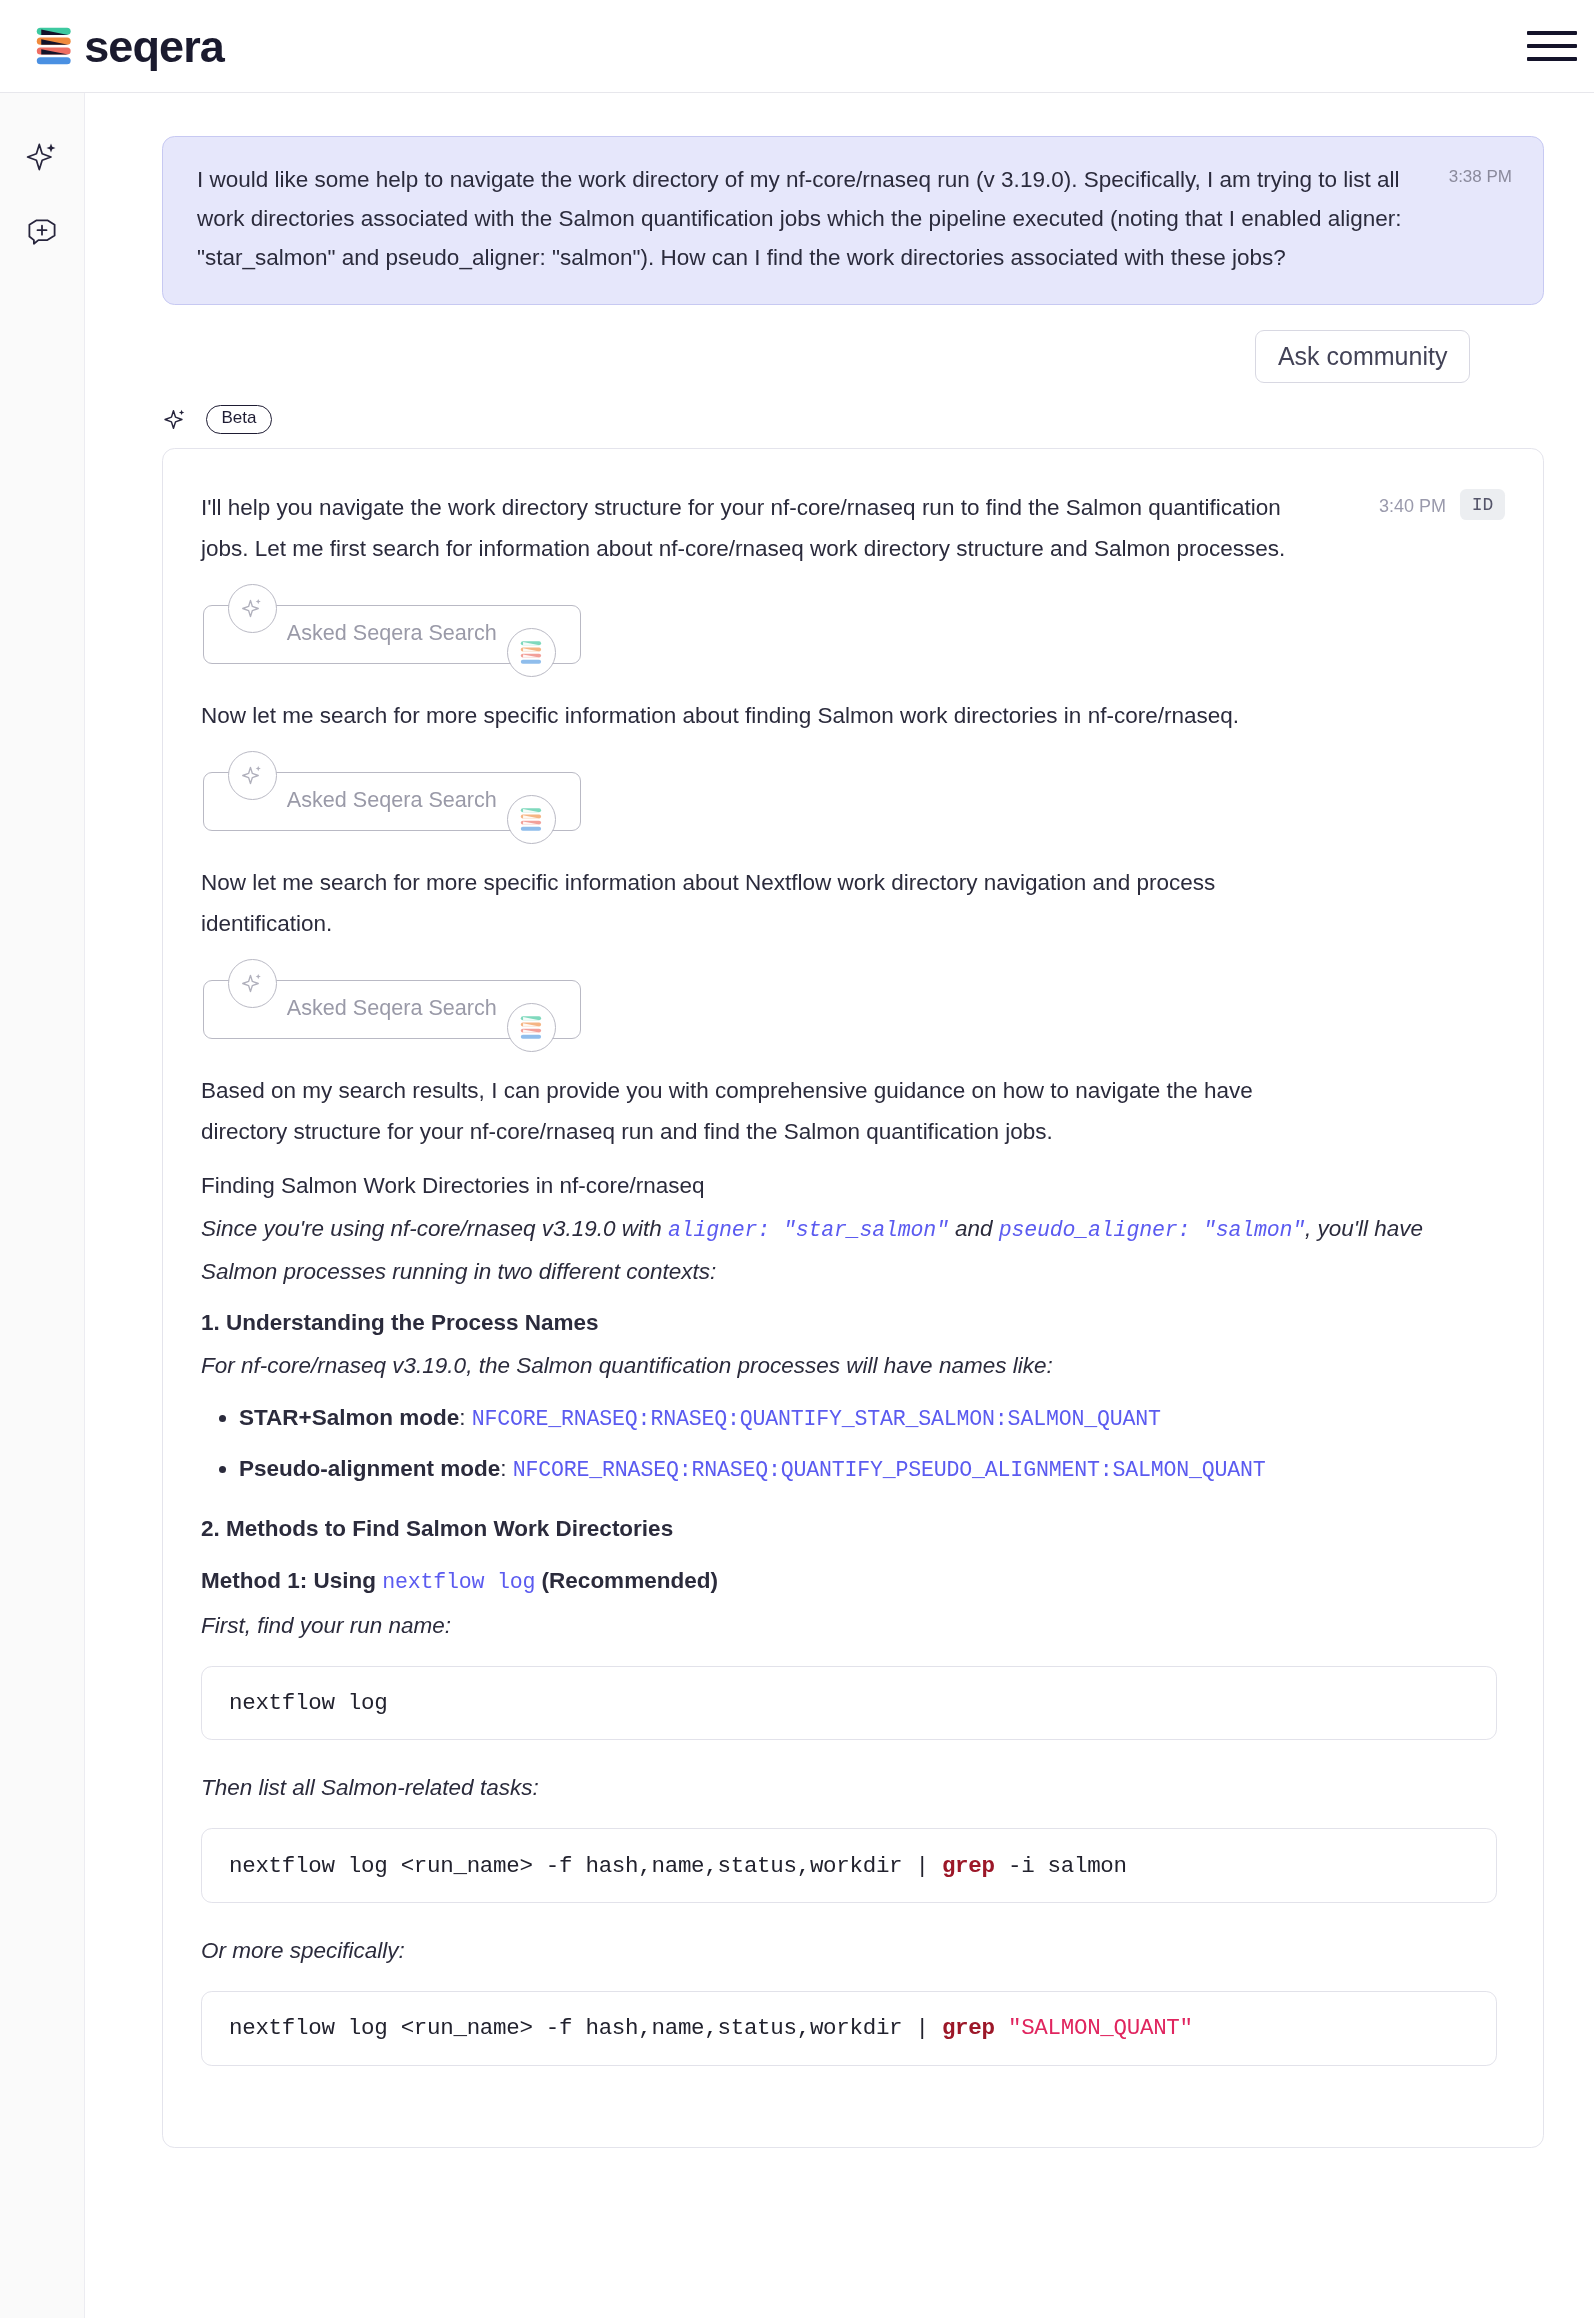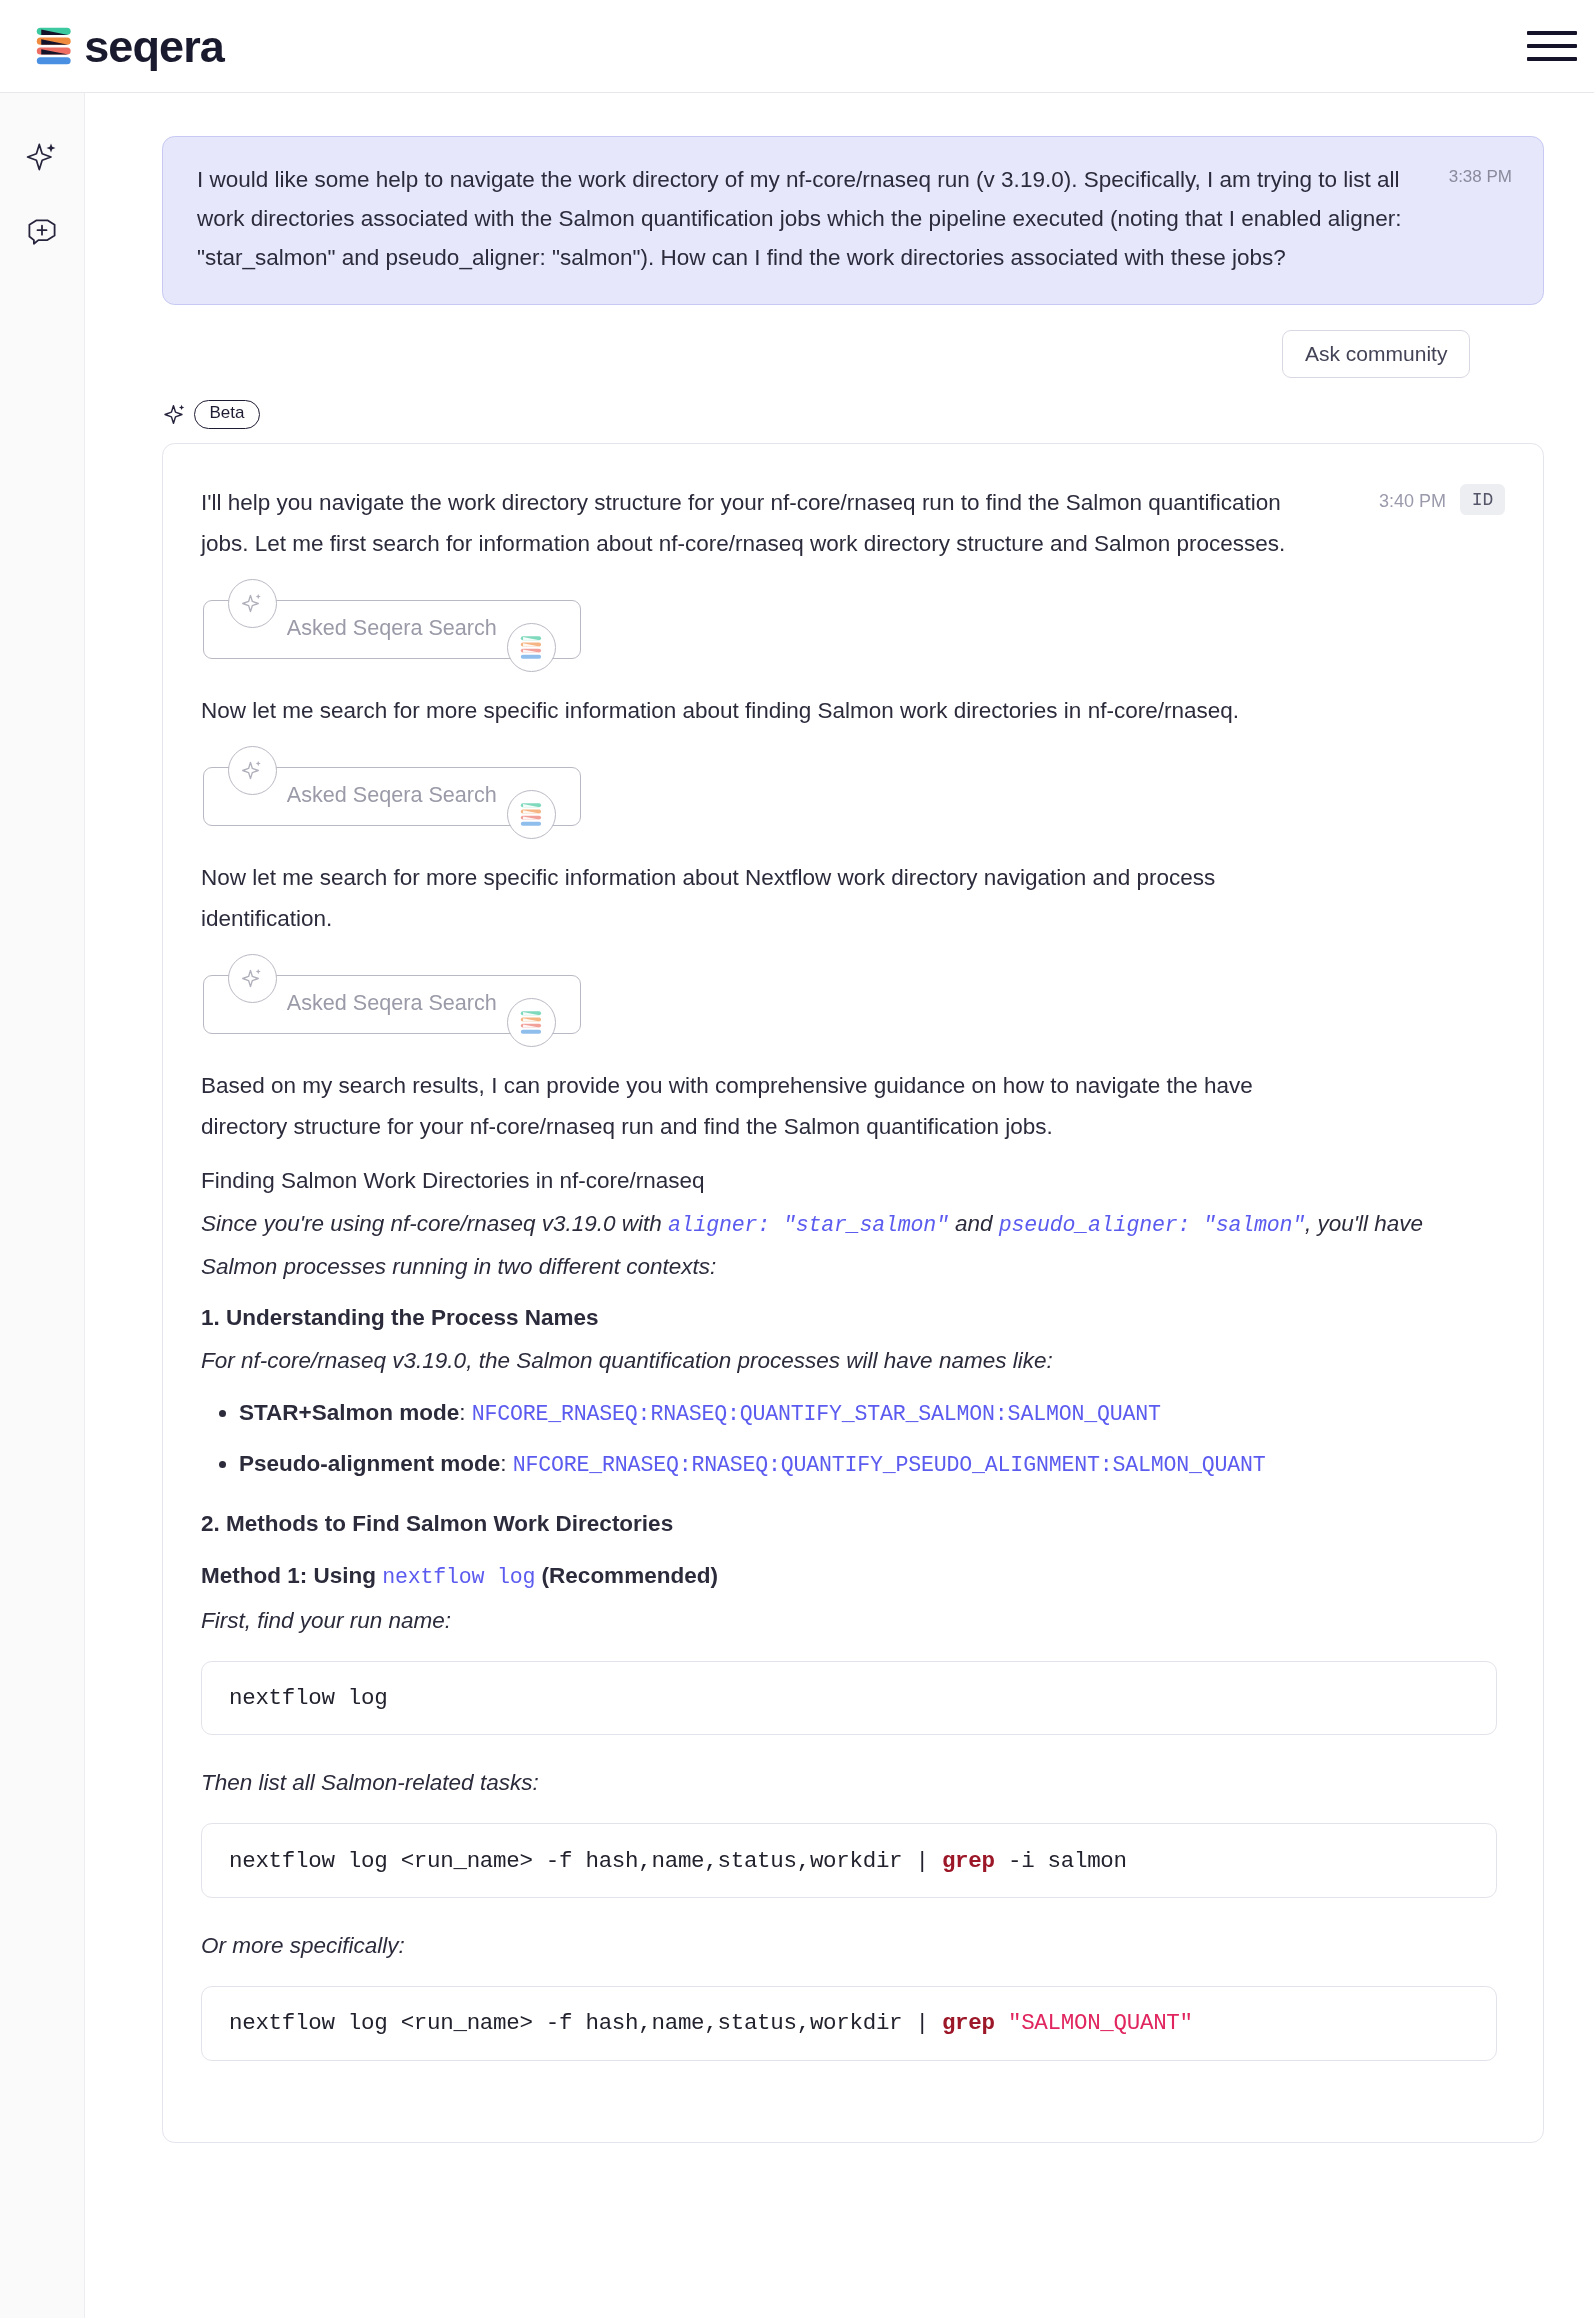"Ask community" .ask-btn { font-size: 21px -> 25px }
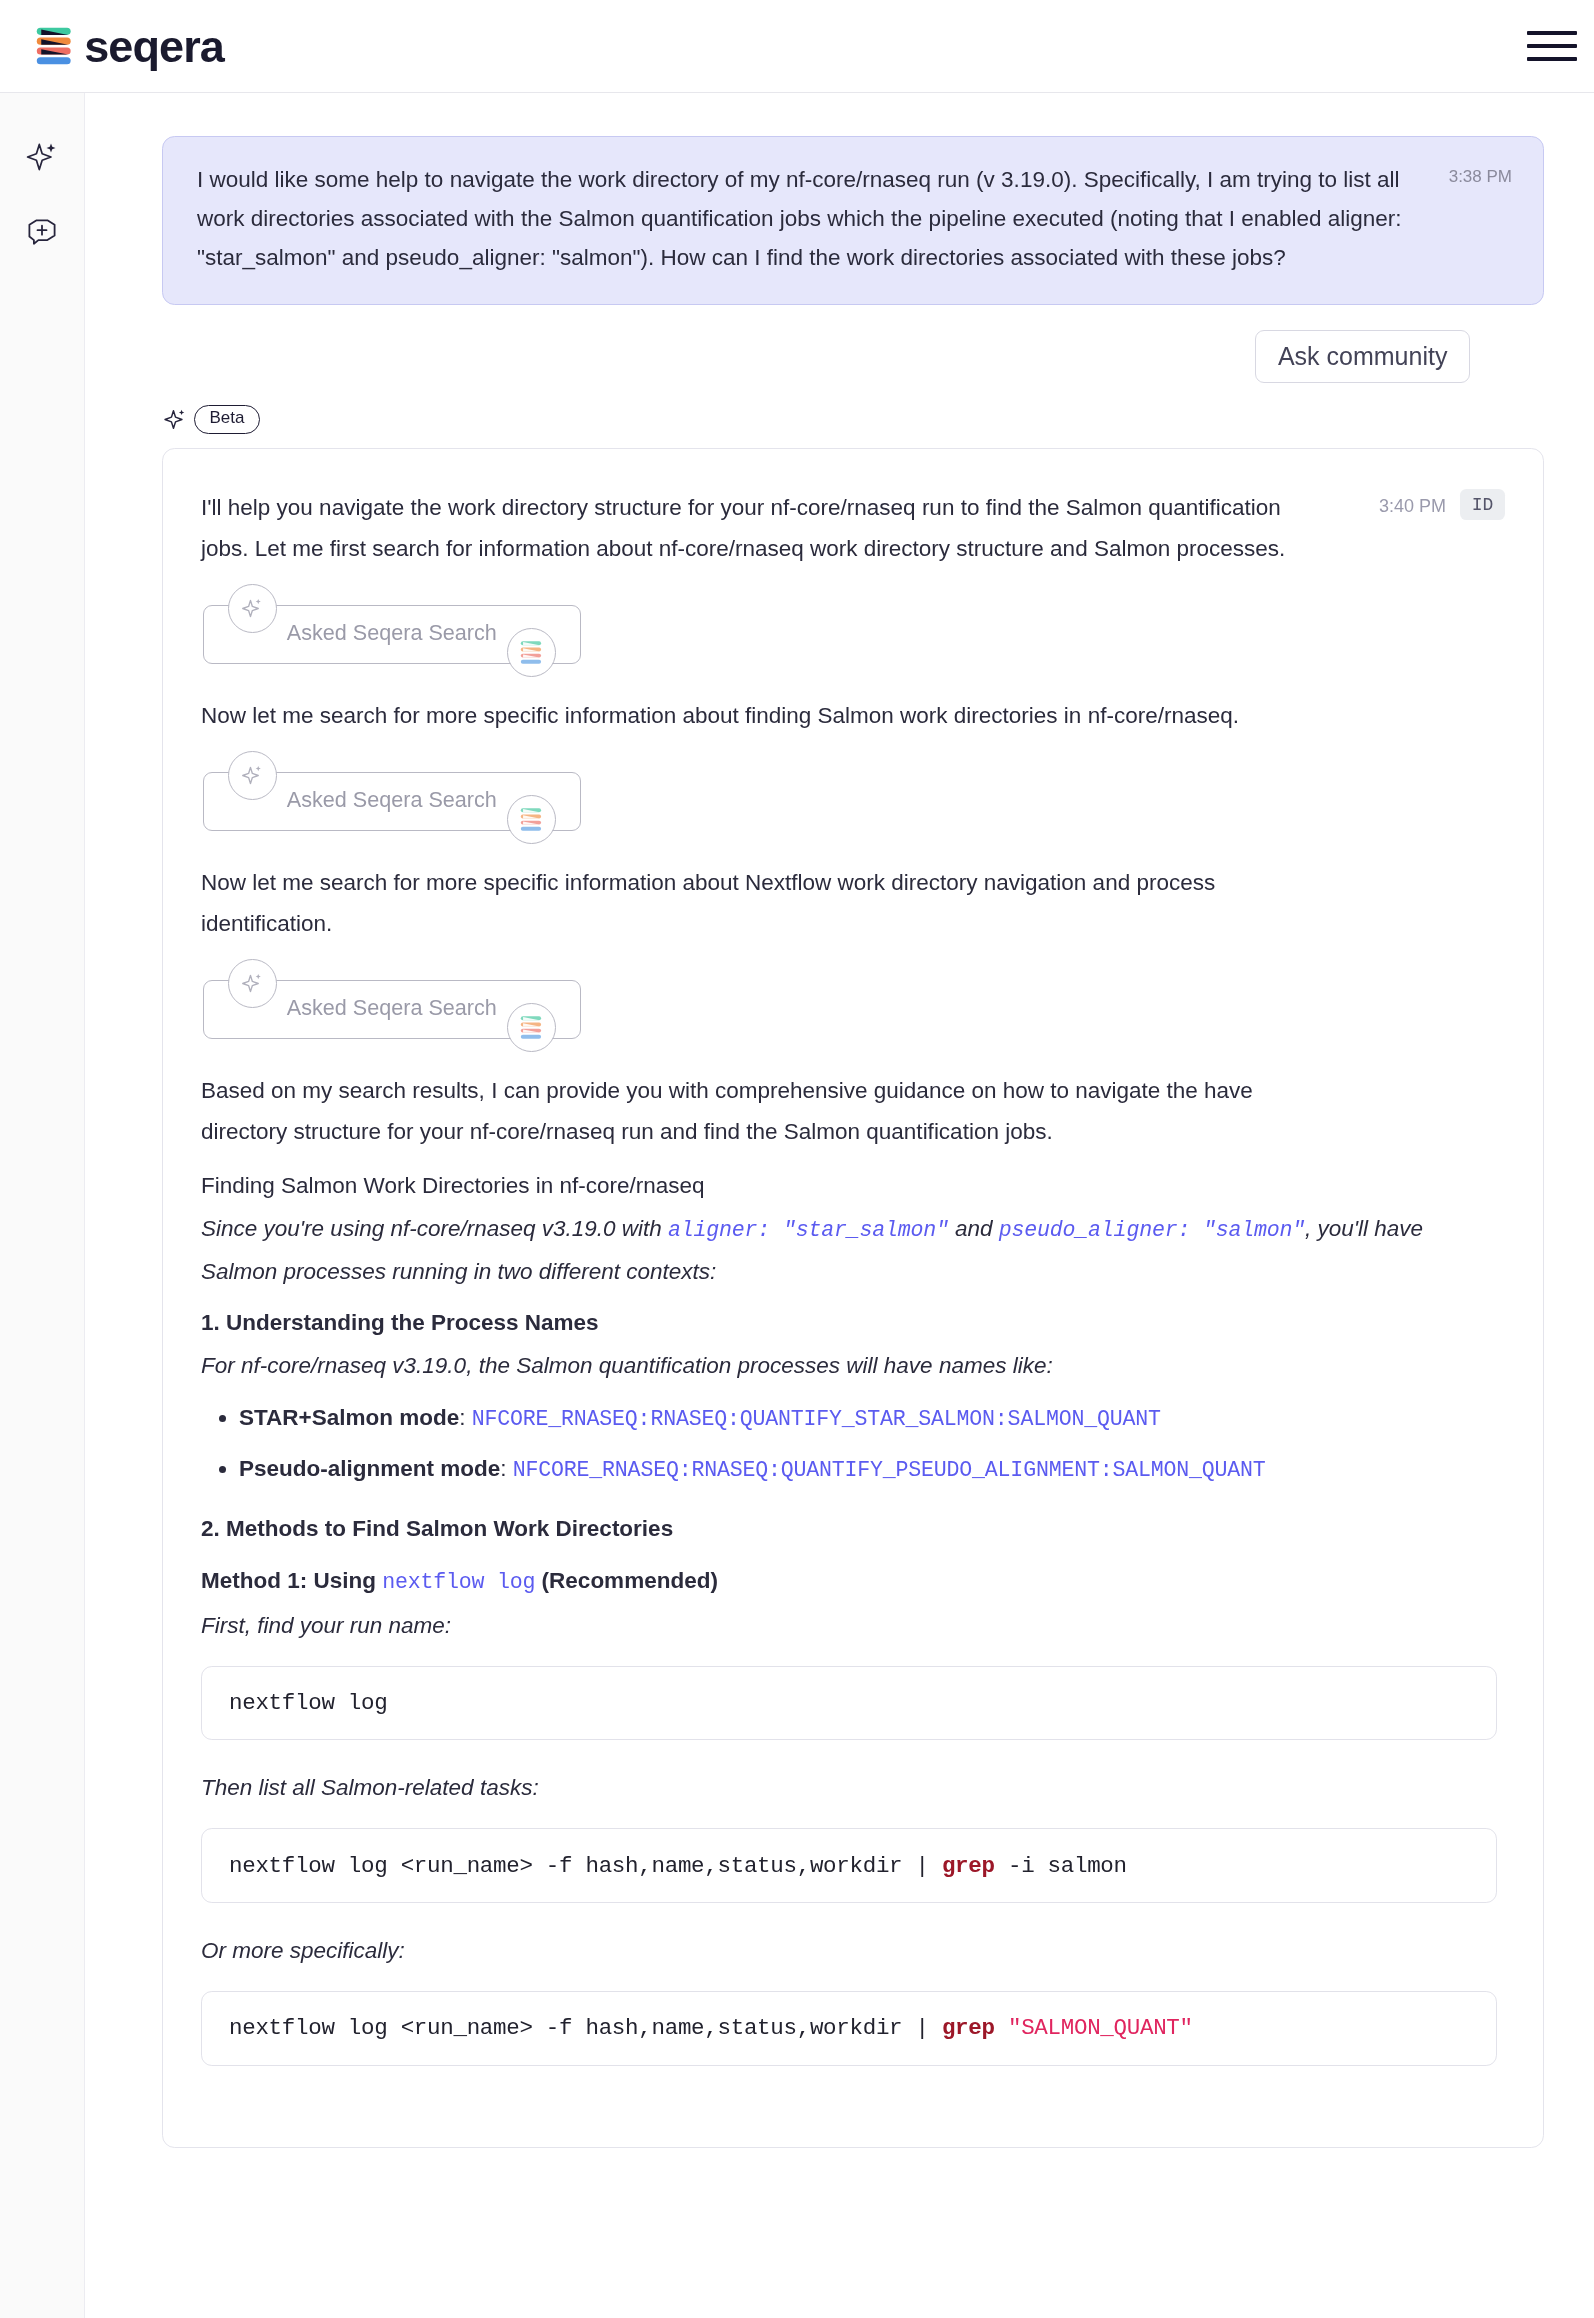"Beta" .beta-row { gap: 5px -> 17px }
